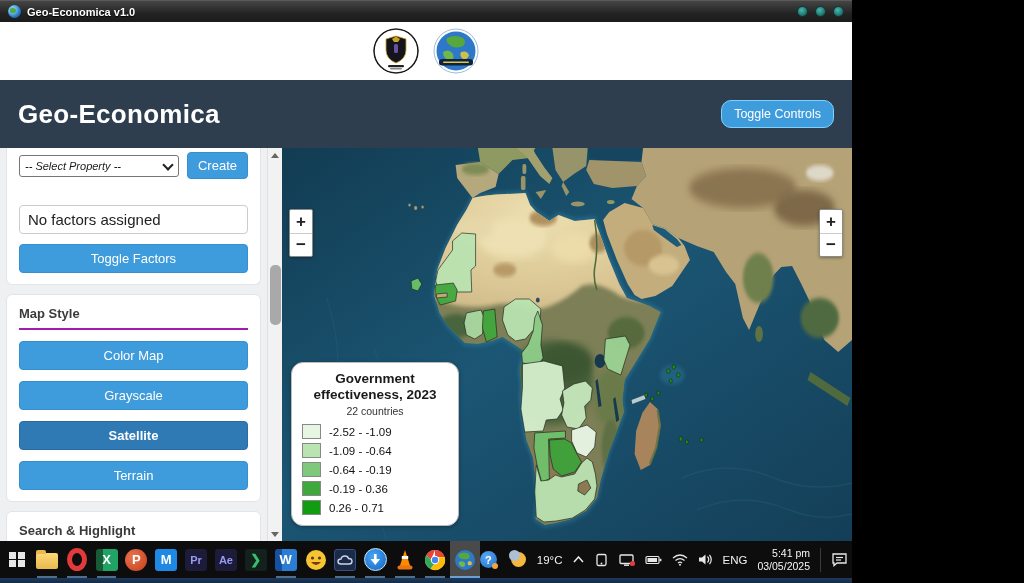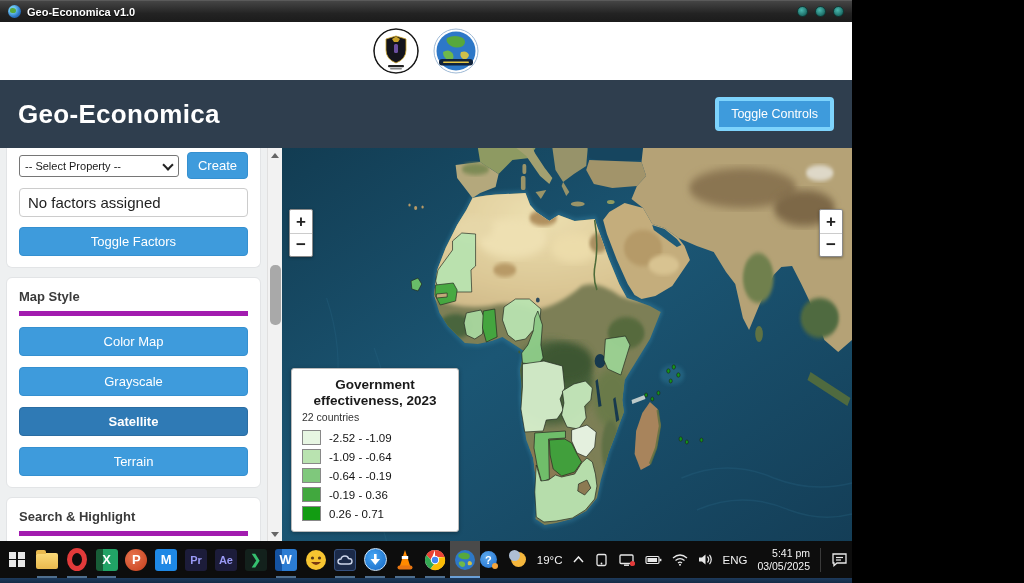"Toggle Controls" .toggle-btn { border: 4px solid #7dd3fc -> 1px solid #7dd3fc; border-radius: 4px -> 10px }
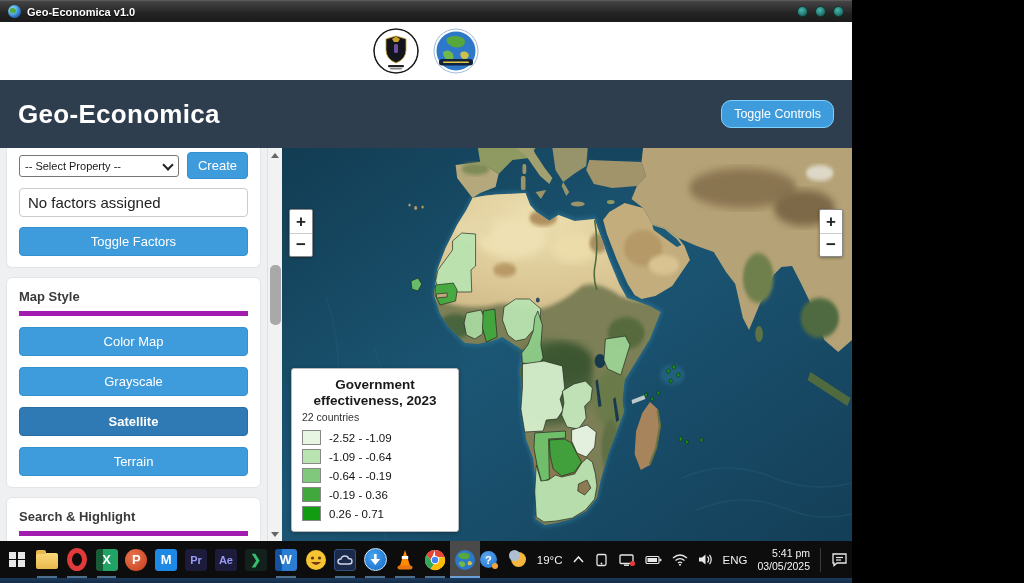"-- Select Property --" .sel-wrap select { font-style: none -> italic }
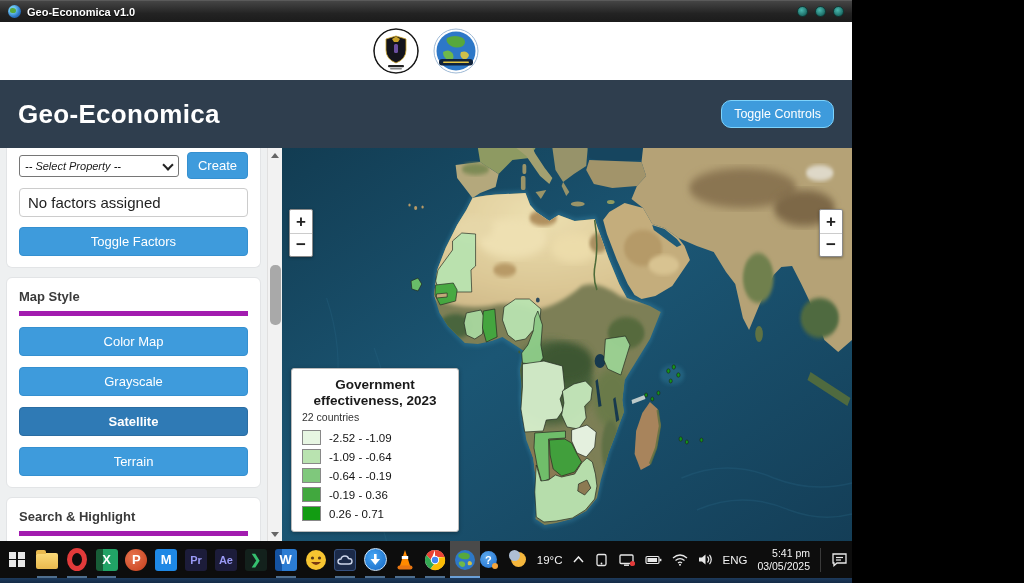"No factors assigned" .factors-box { margin-top: 9px -> 26px }
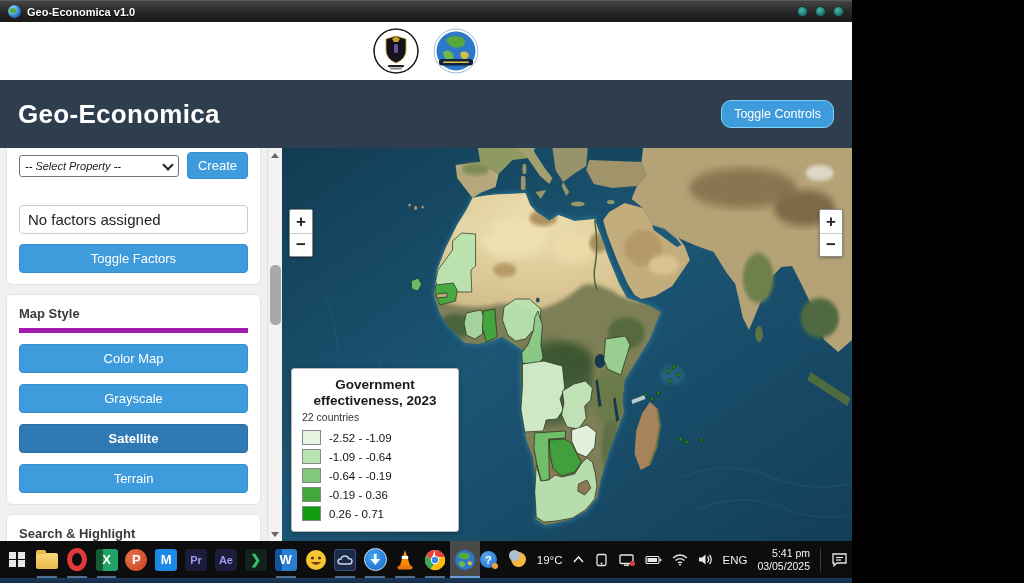"Map Style" .card-title { border-bottom: 5px solid #a21caf -> 2px solid #a21caf }
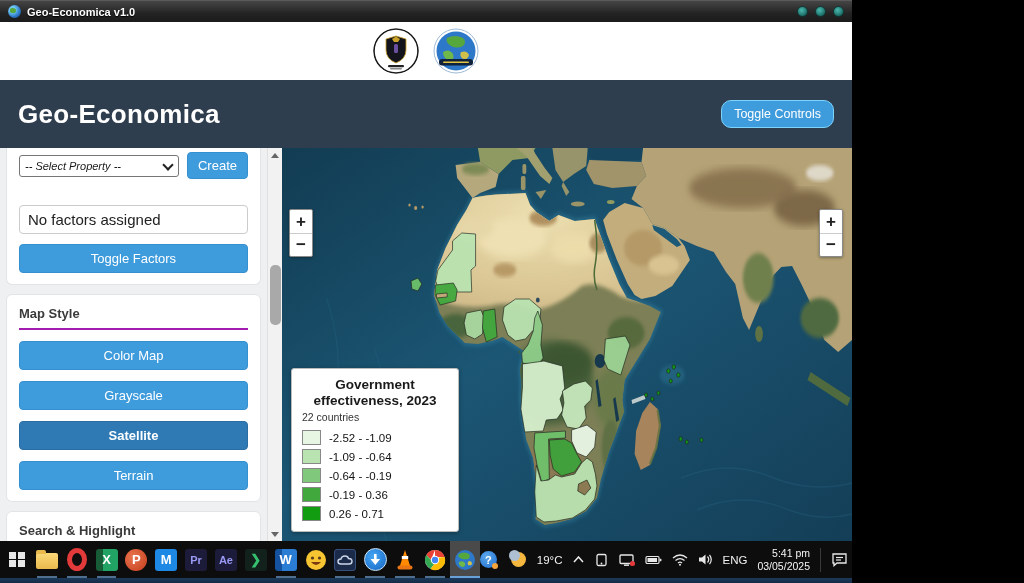"Government" .legend { border-radius: 3px -> 12px; top: 220px -> 214px }
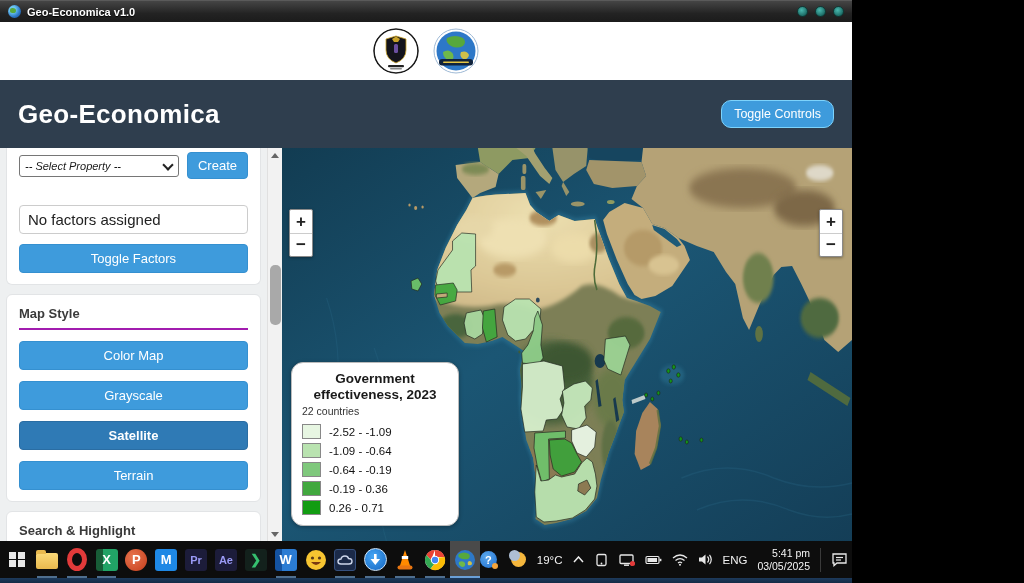"22 countries" .lg-sub { text-align: none -> center }
